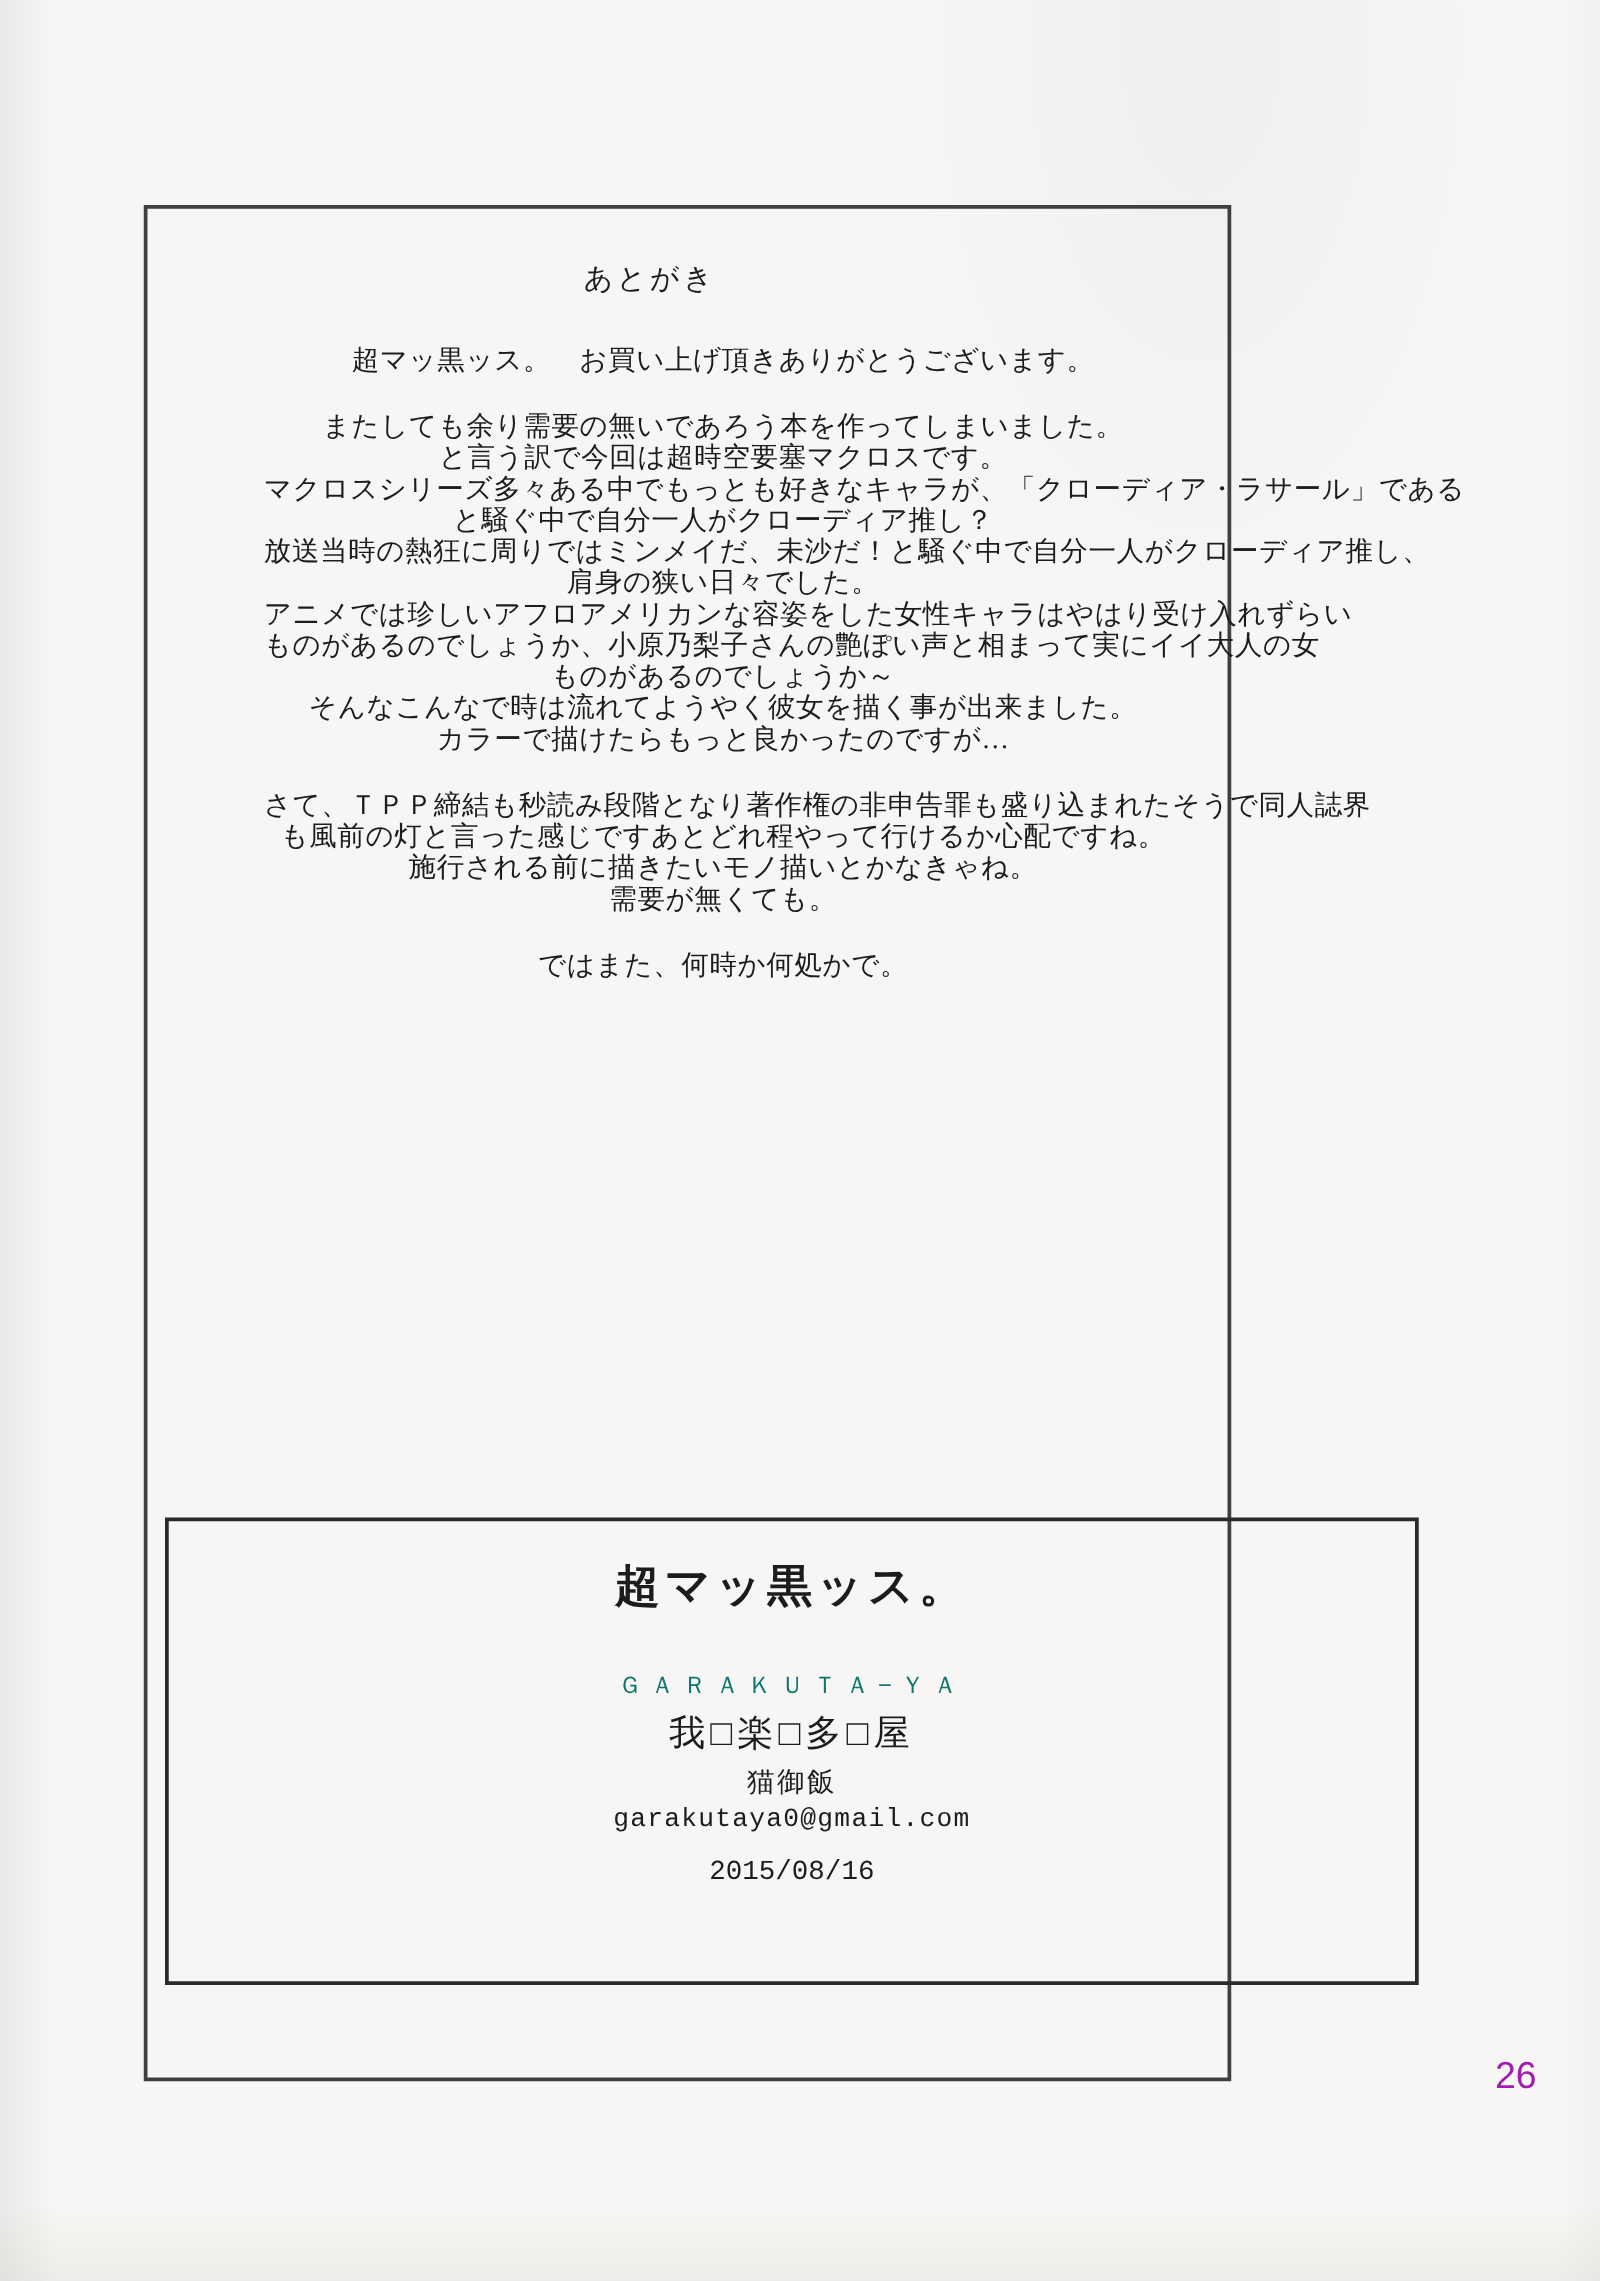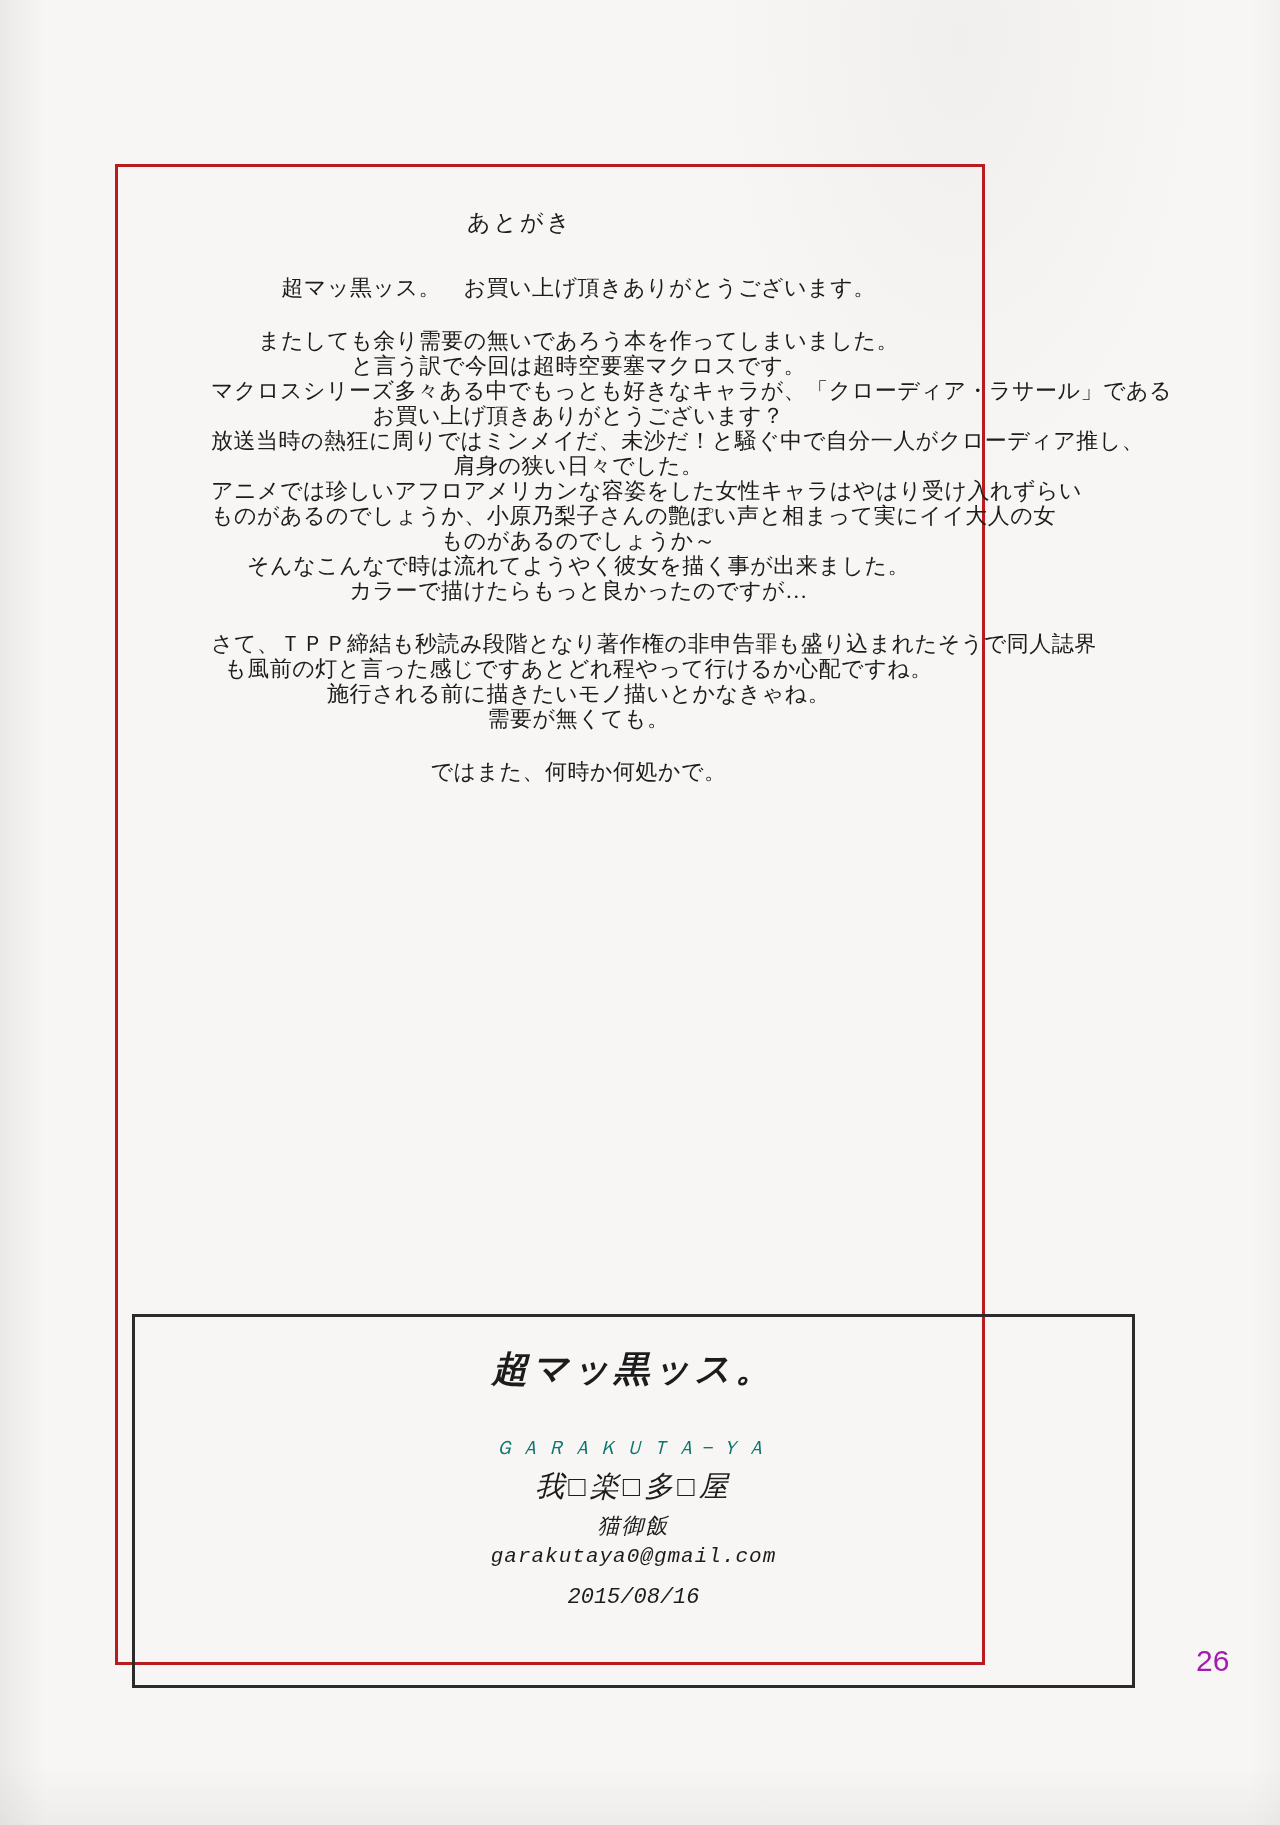"あとがき" .outer-box { border: 3px solid #b91c1c -> 3px solid #404040 }
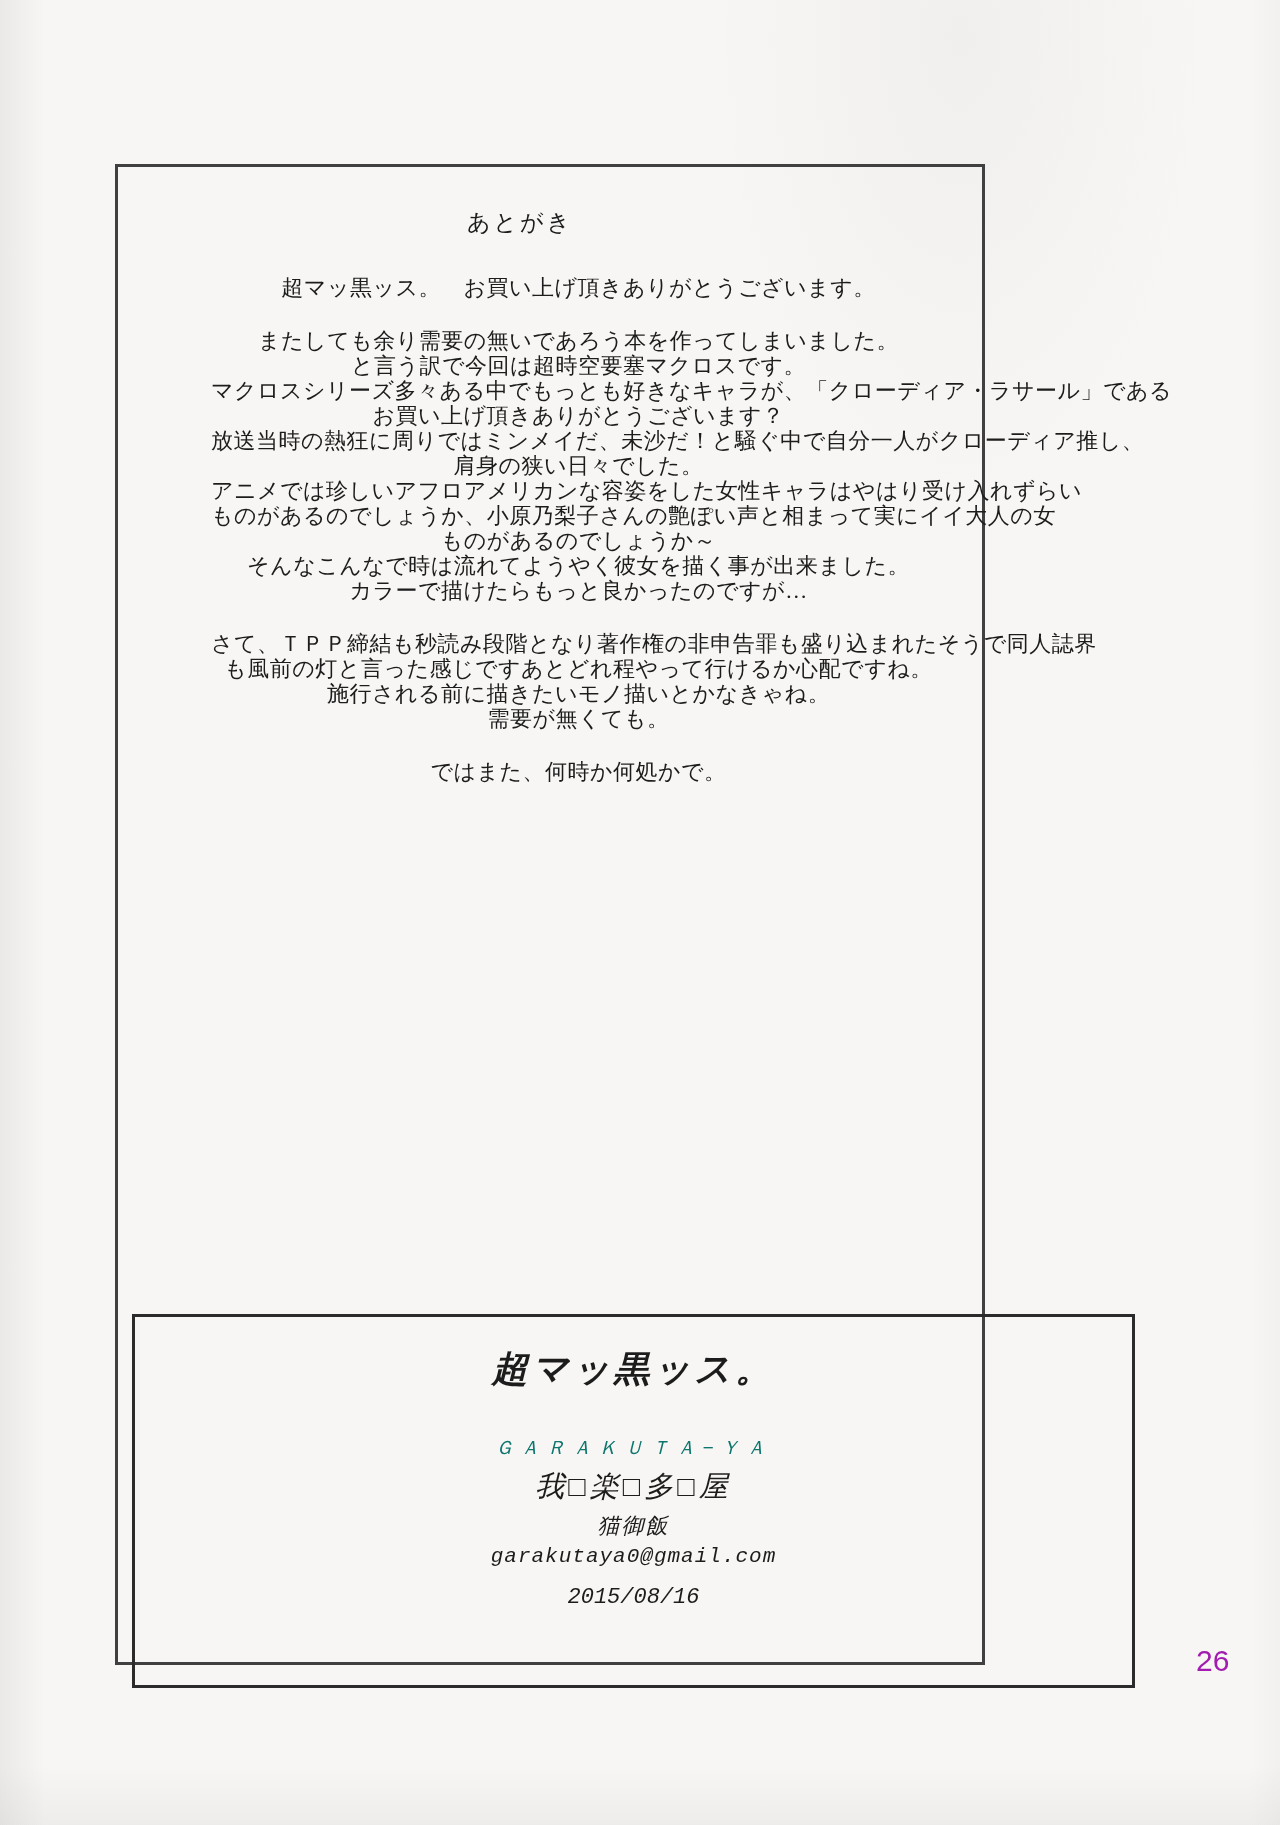"お買い上げ頂きありがとうございます？" div.line { text: お買い上げ頂きありがとうございます -> と騒ぐ中で自分一人がクローディア推し }
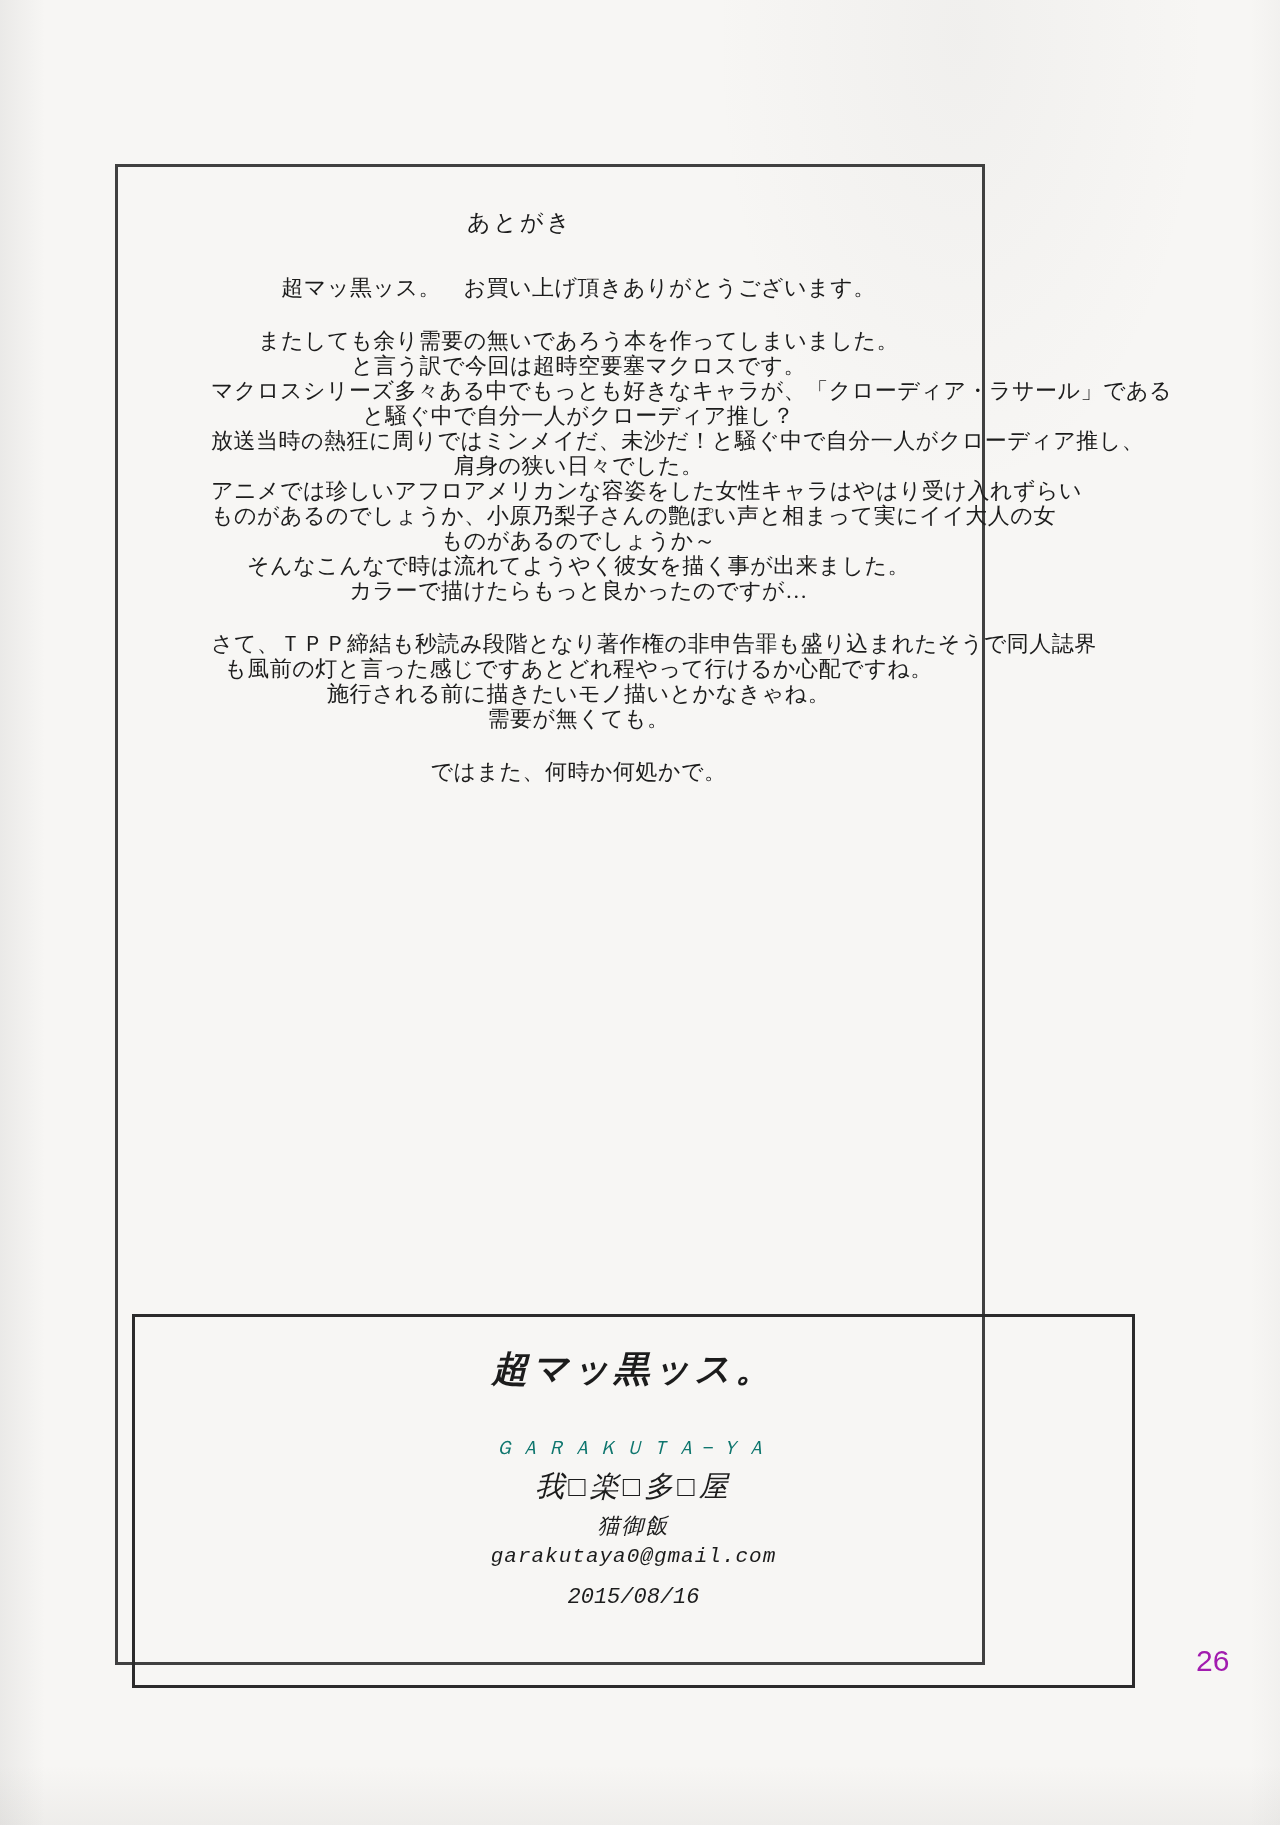"超マッ黒ッス。" .colophon-box { font-style: italic -> none; top: 1147px -> 1047px }
